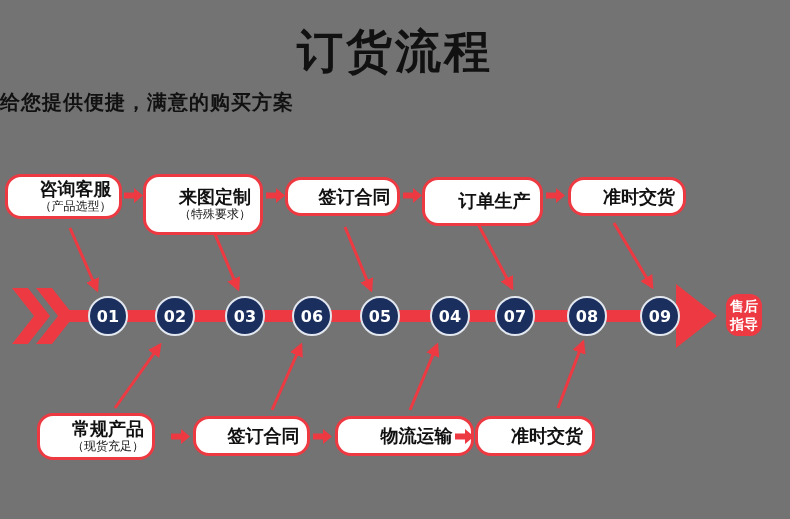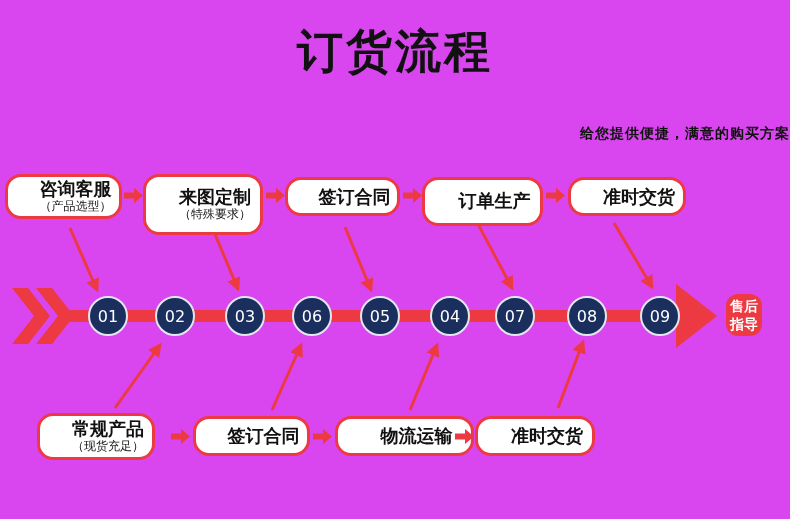"订货流程" .stage { background: #d946ef -> #737373 }
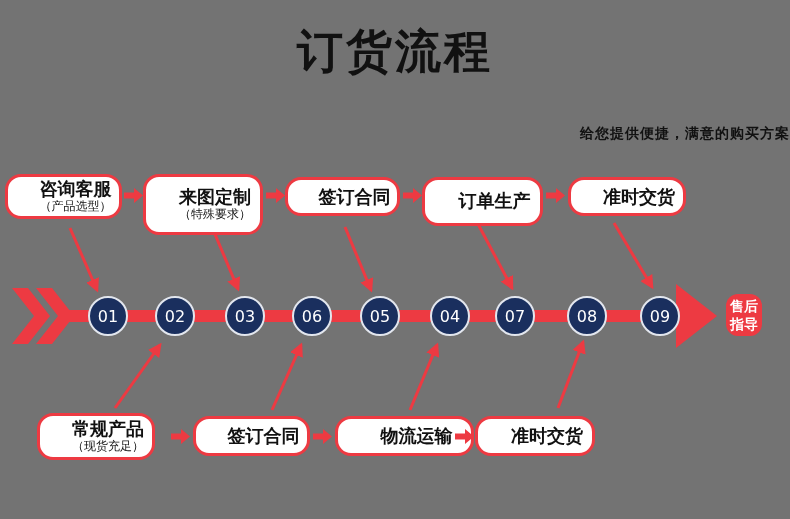"给您提供便捷，满意的购买方案" .subtitle { font-size: 14px -> 20px; margin-top: 36px -> none; text-align: right -> left }
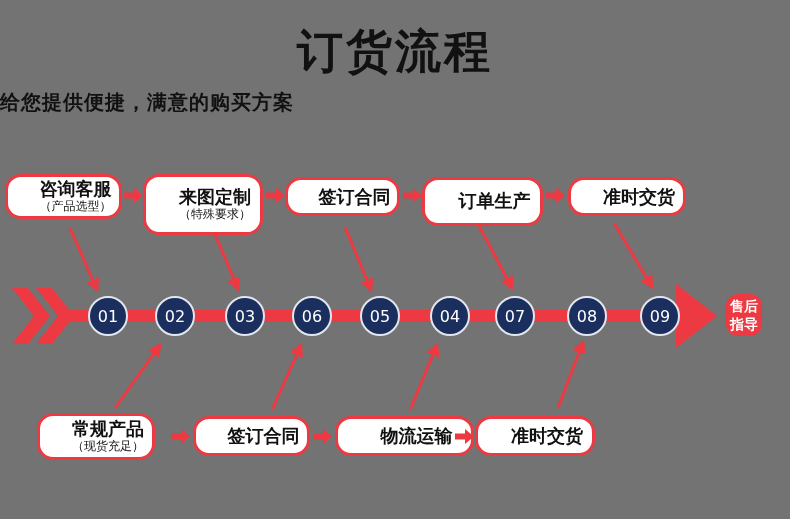"01" .step { font-weight: normal -> bold }
